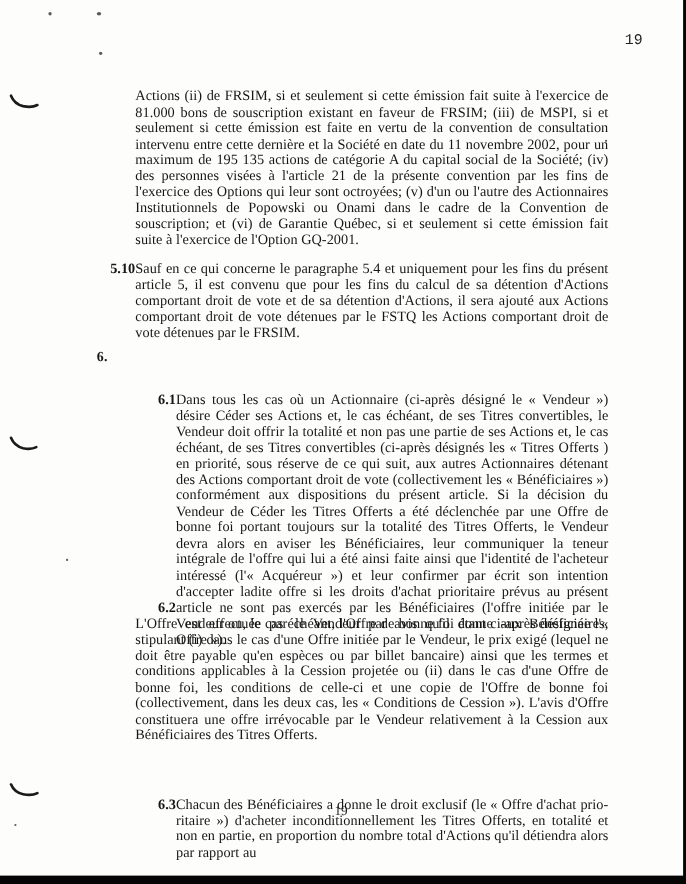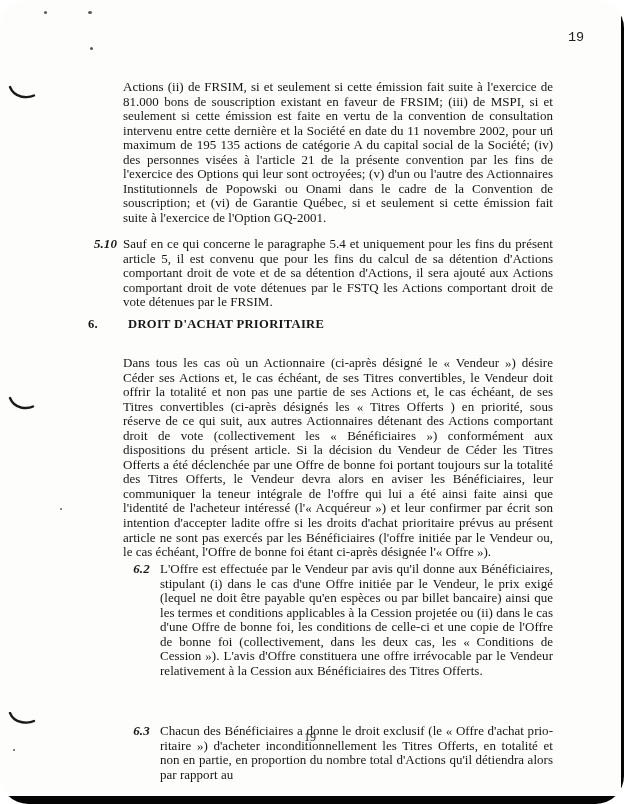"19" .page { border-radius: 28px -> none }
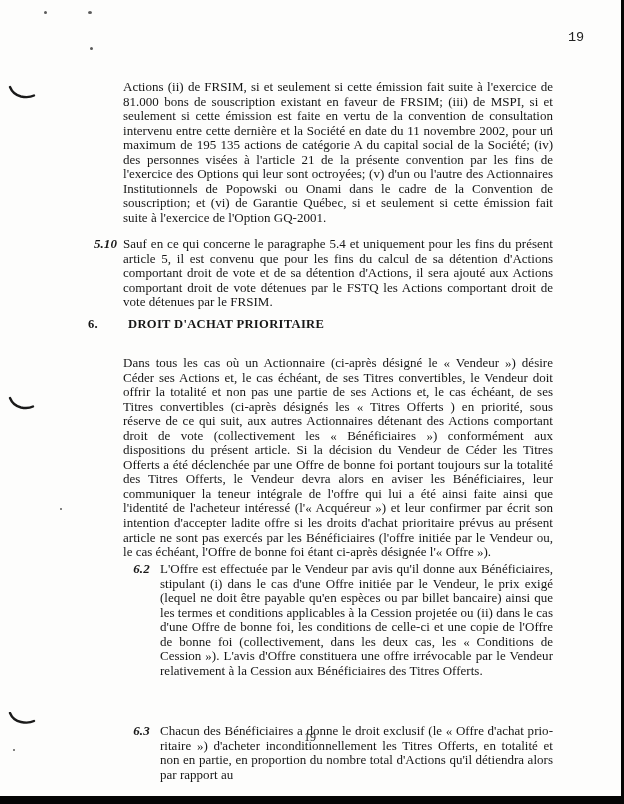"5.10" .clause .num { font-style: italic -> none; text-align: center -> right }
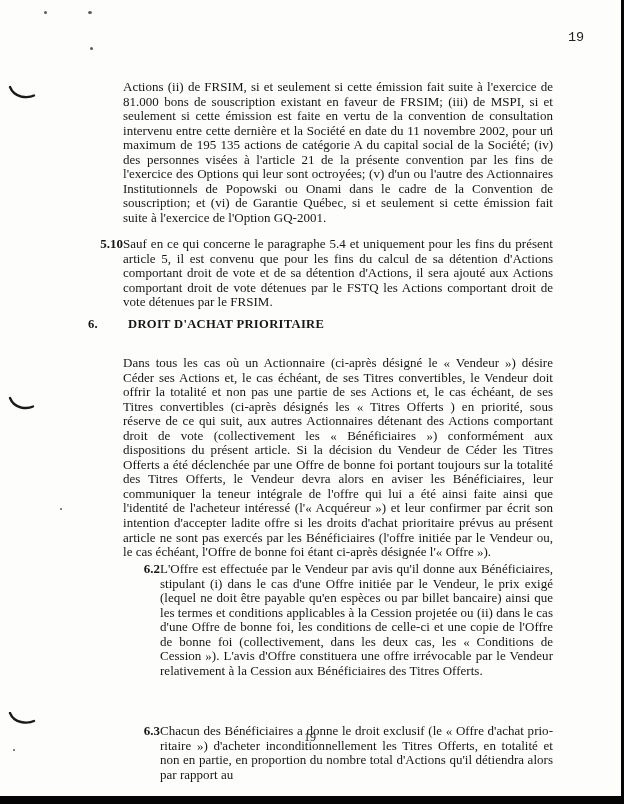"DROIT D'ACHAT PRIORITAIRE" div.title { html: <div>DROIT D'ACHAT PRIORITAIRE</div> -> none }
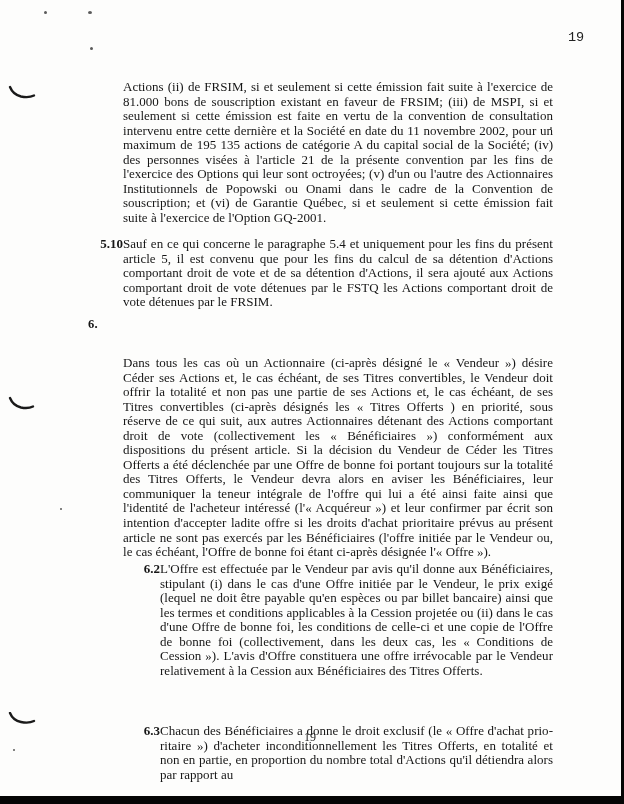"6.1" div.num { html: none -> <div>6.1</div> }
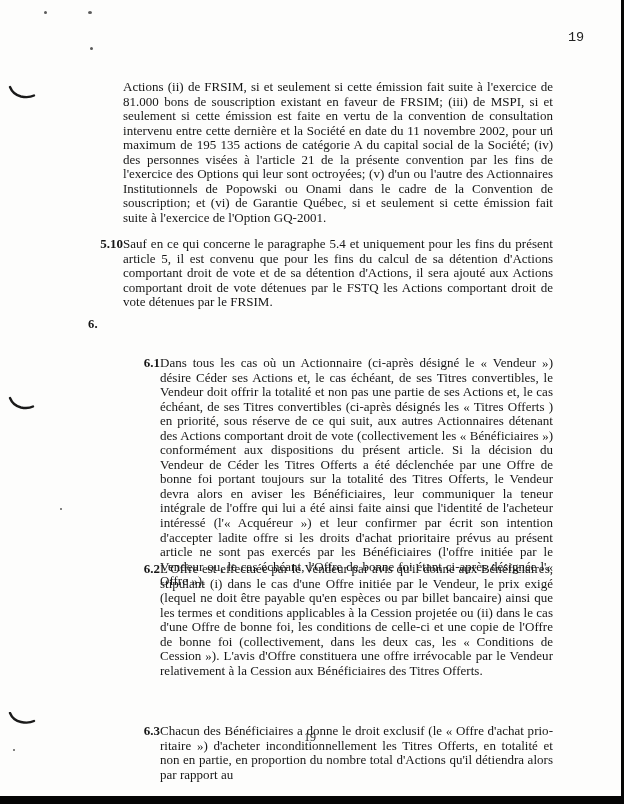"6.2" .c62 { flex-direction: none -> column; top: 562px -> 545px }
